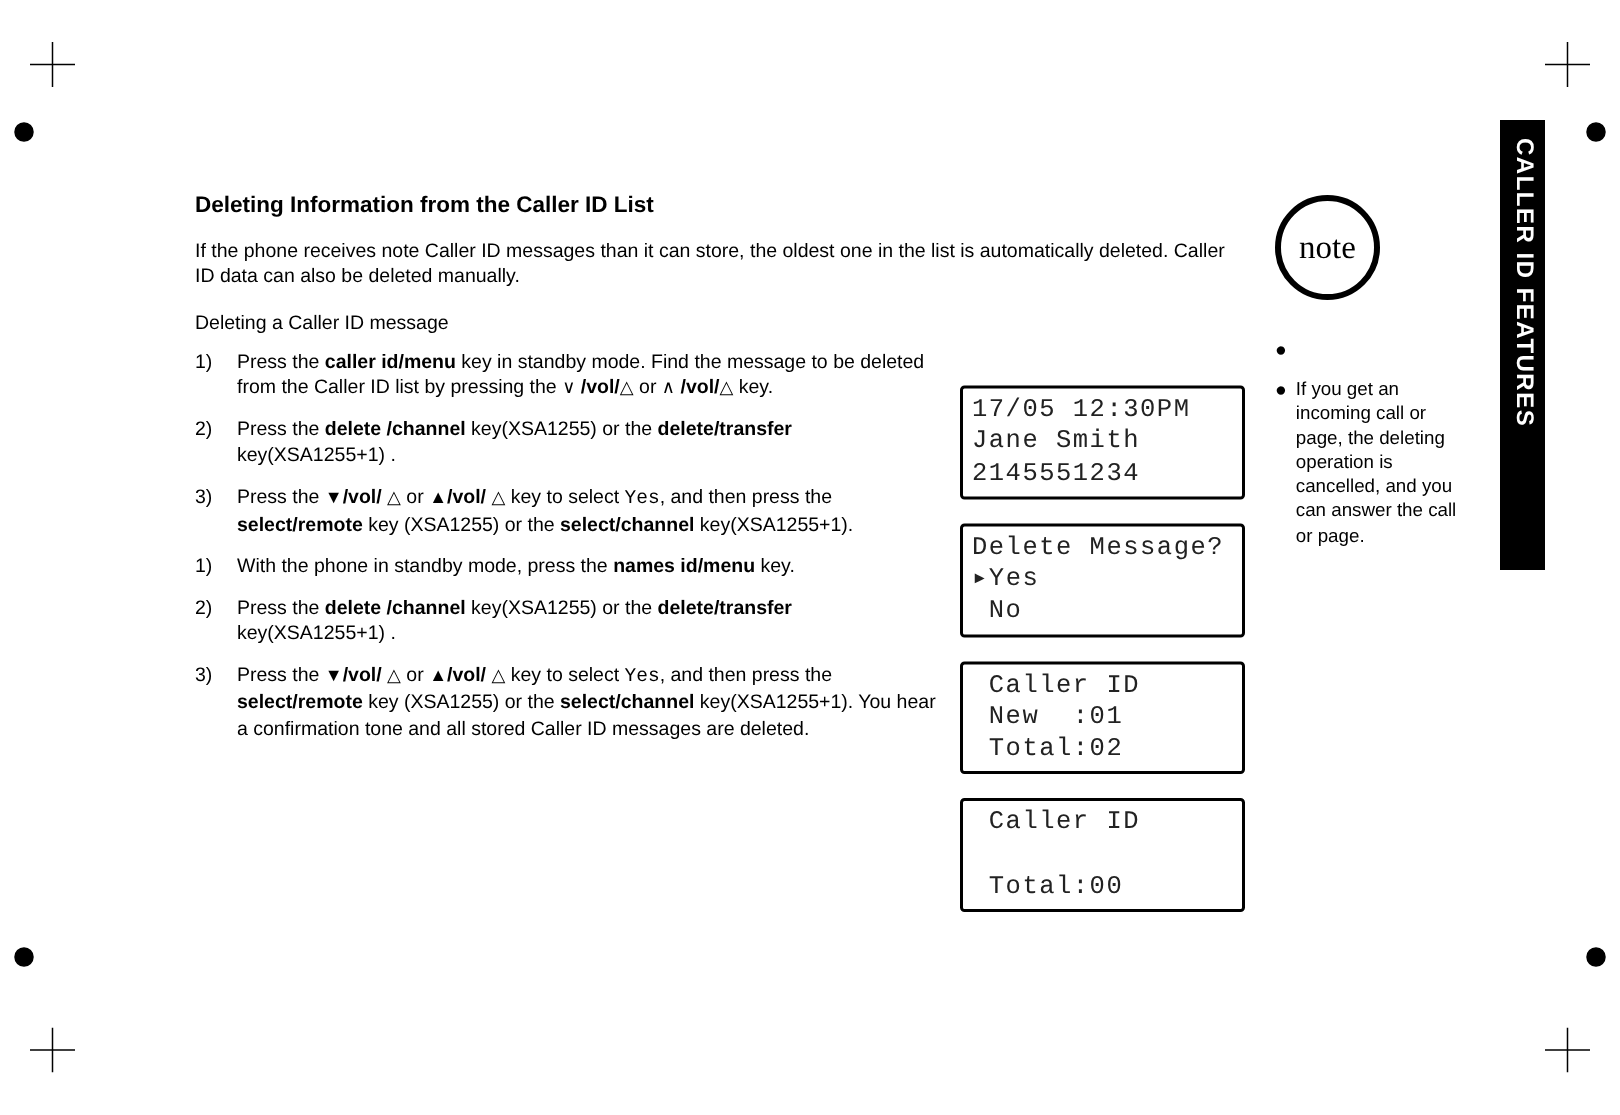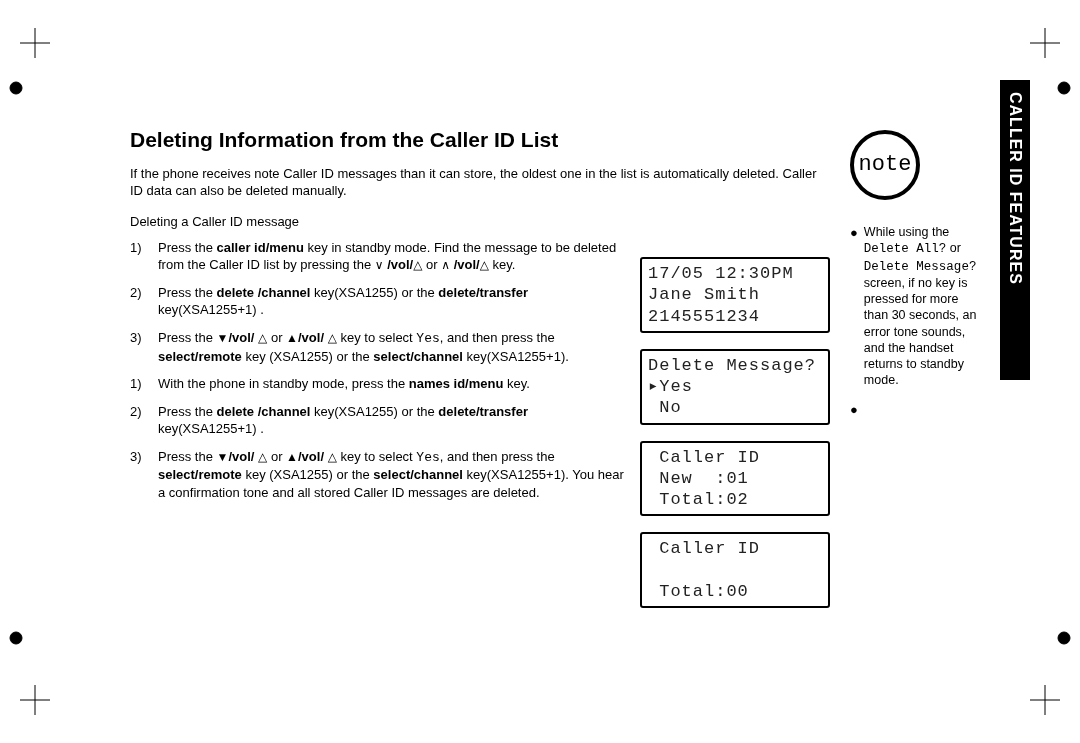"Deleting Information from the Caller" h1 { font-size: 21px -> 15px }
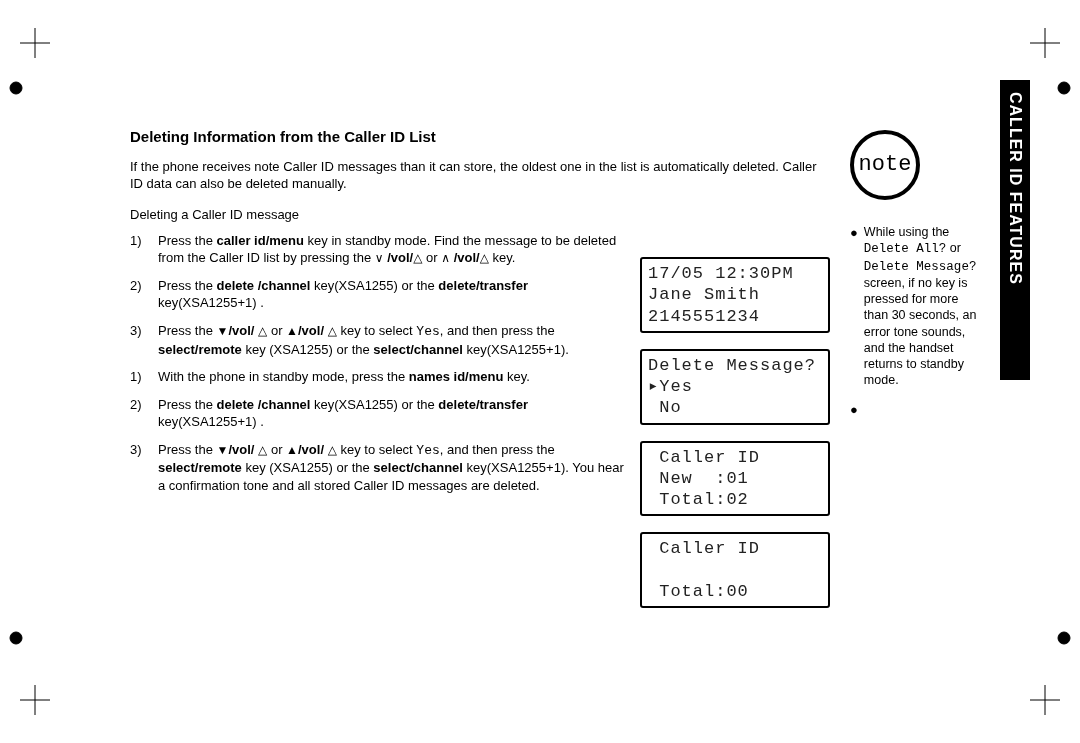"note" .note-badge { font-family: Liberation Mono, monospace -> Liberation Serif, serif }
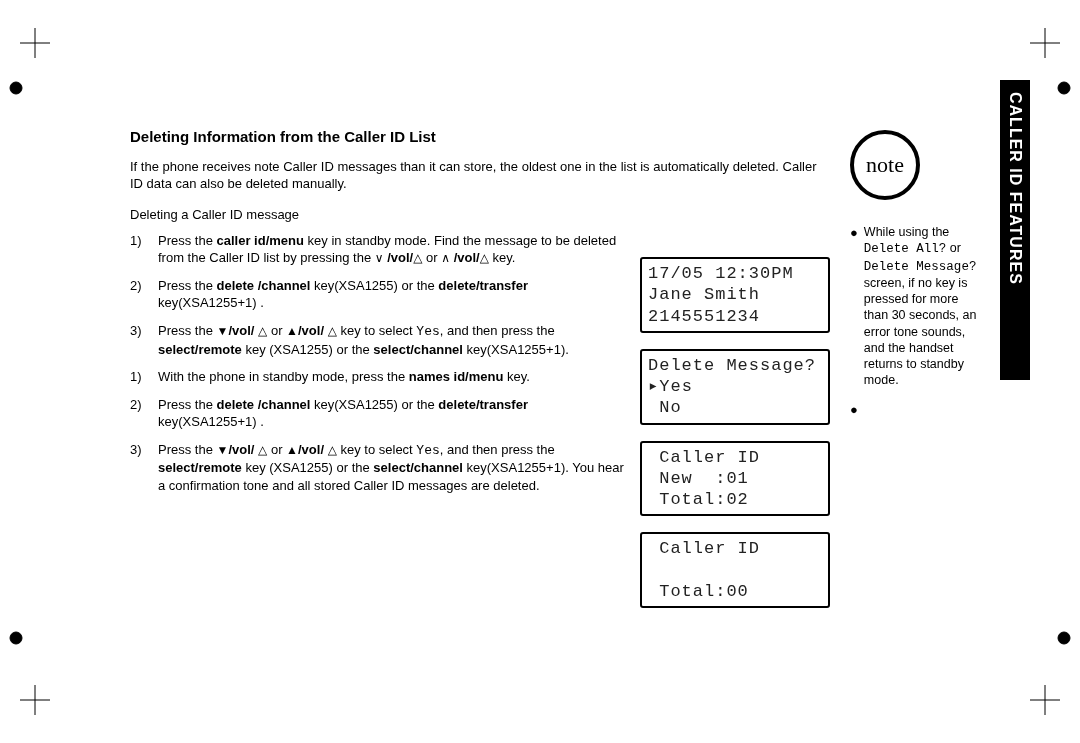"While using the Delete All?" span { html: <span>While using the <span>Delete All?</span> or <span>Delete Message?</span> screen, if no key is pressed for more than 30 seconds, an error tone sounds, and the handset returns to standby mode.</span> -> none }
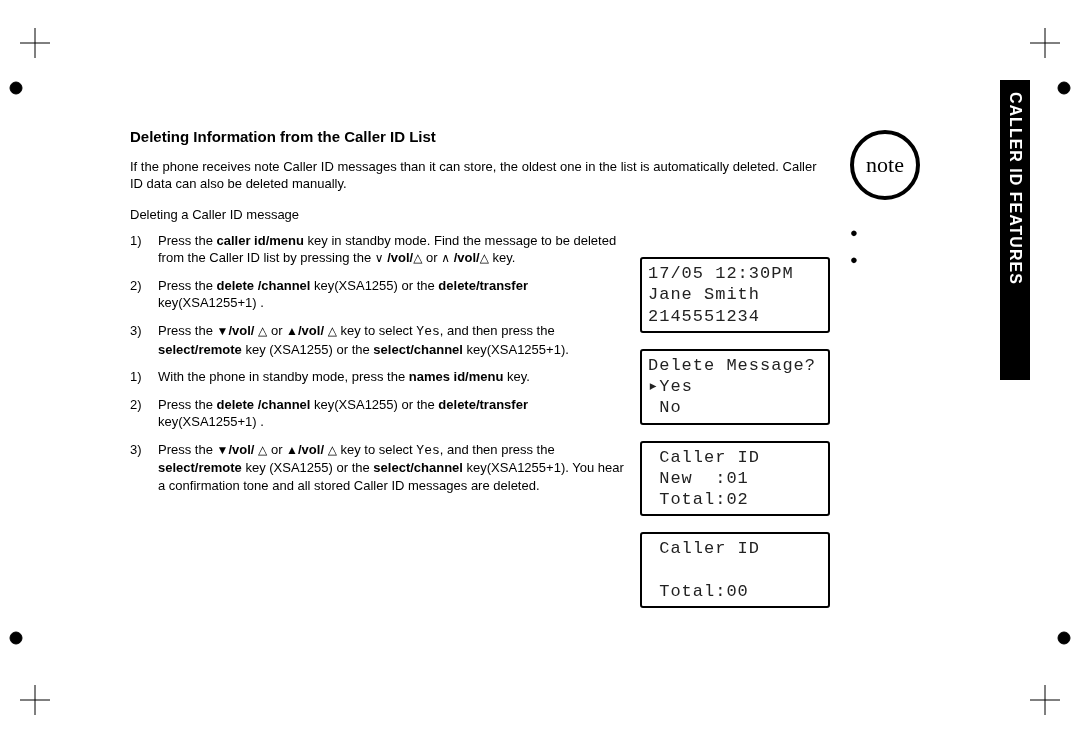"If you get an incoming" span { html: none -> <span>If you get an incoming call or page, the deleting operation is cancelled, and you can answer the call or page.</span> }
